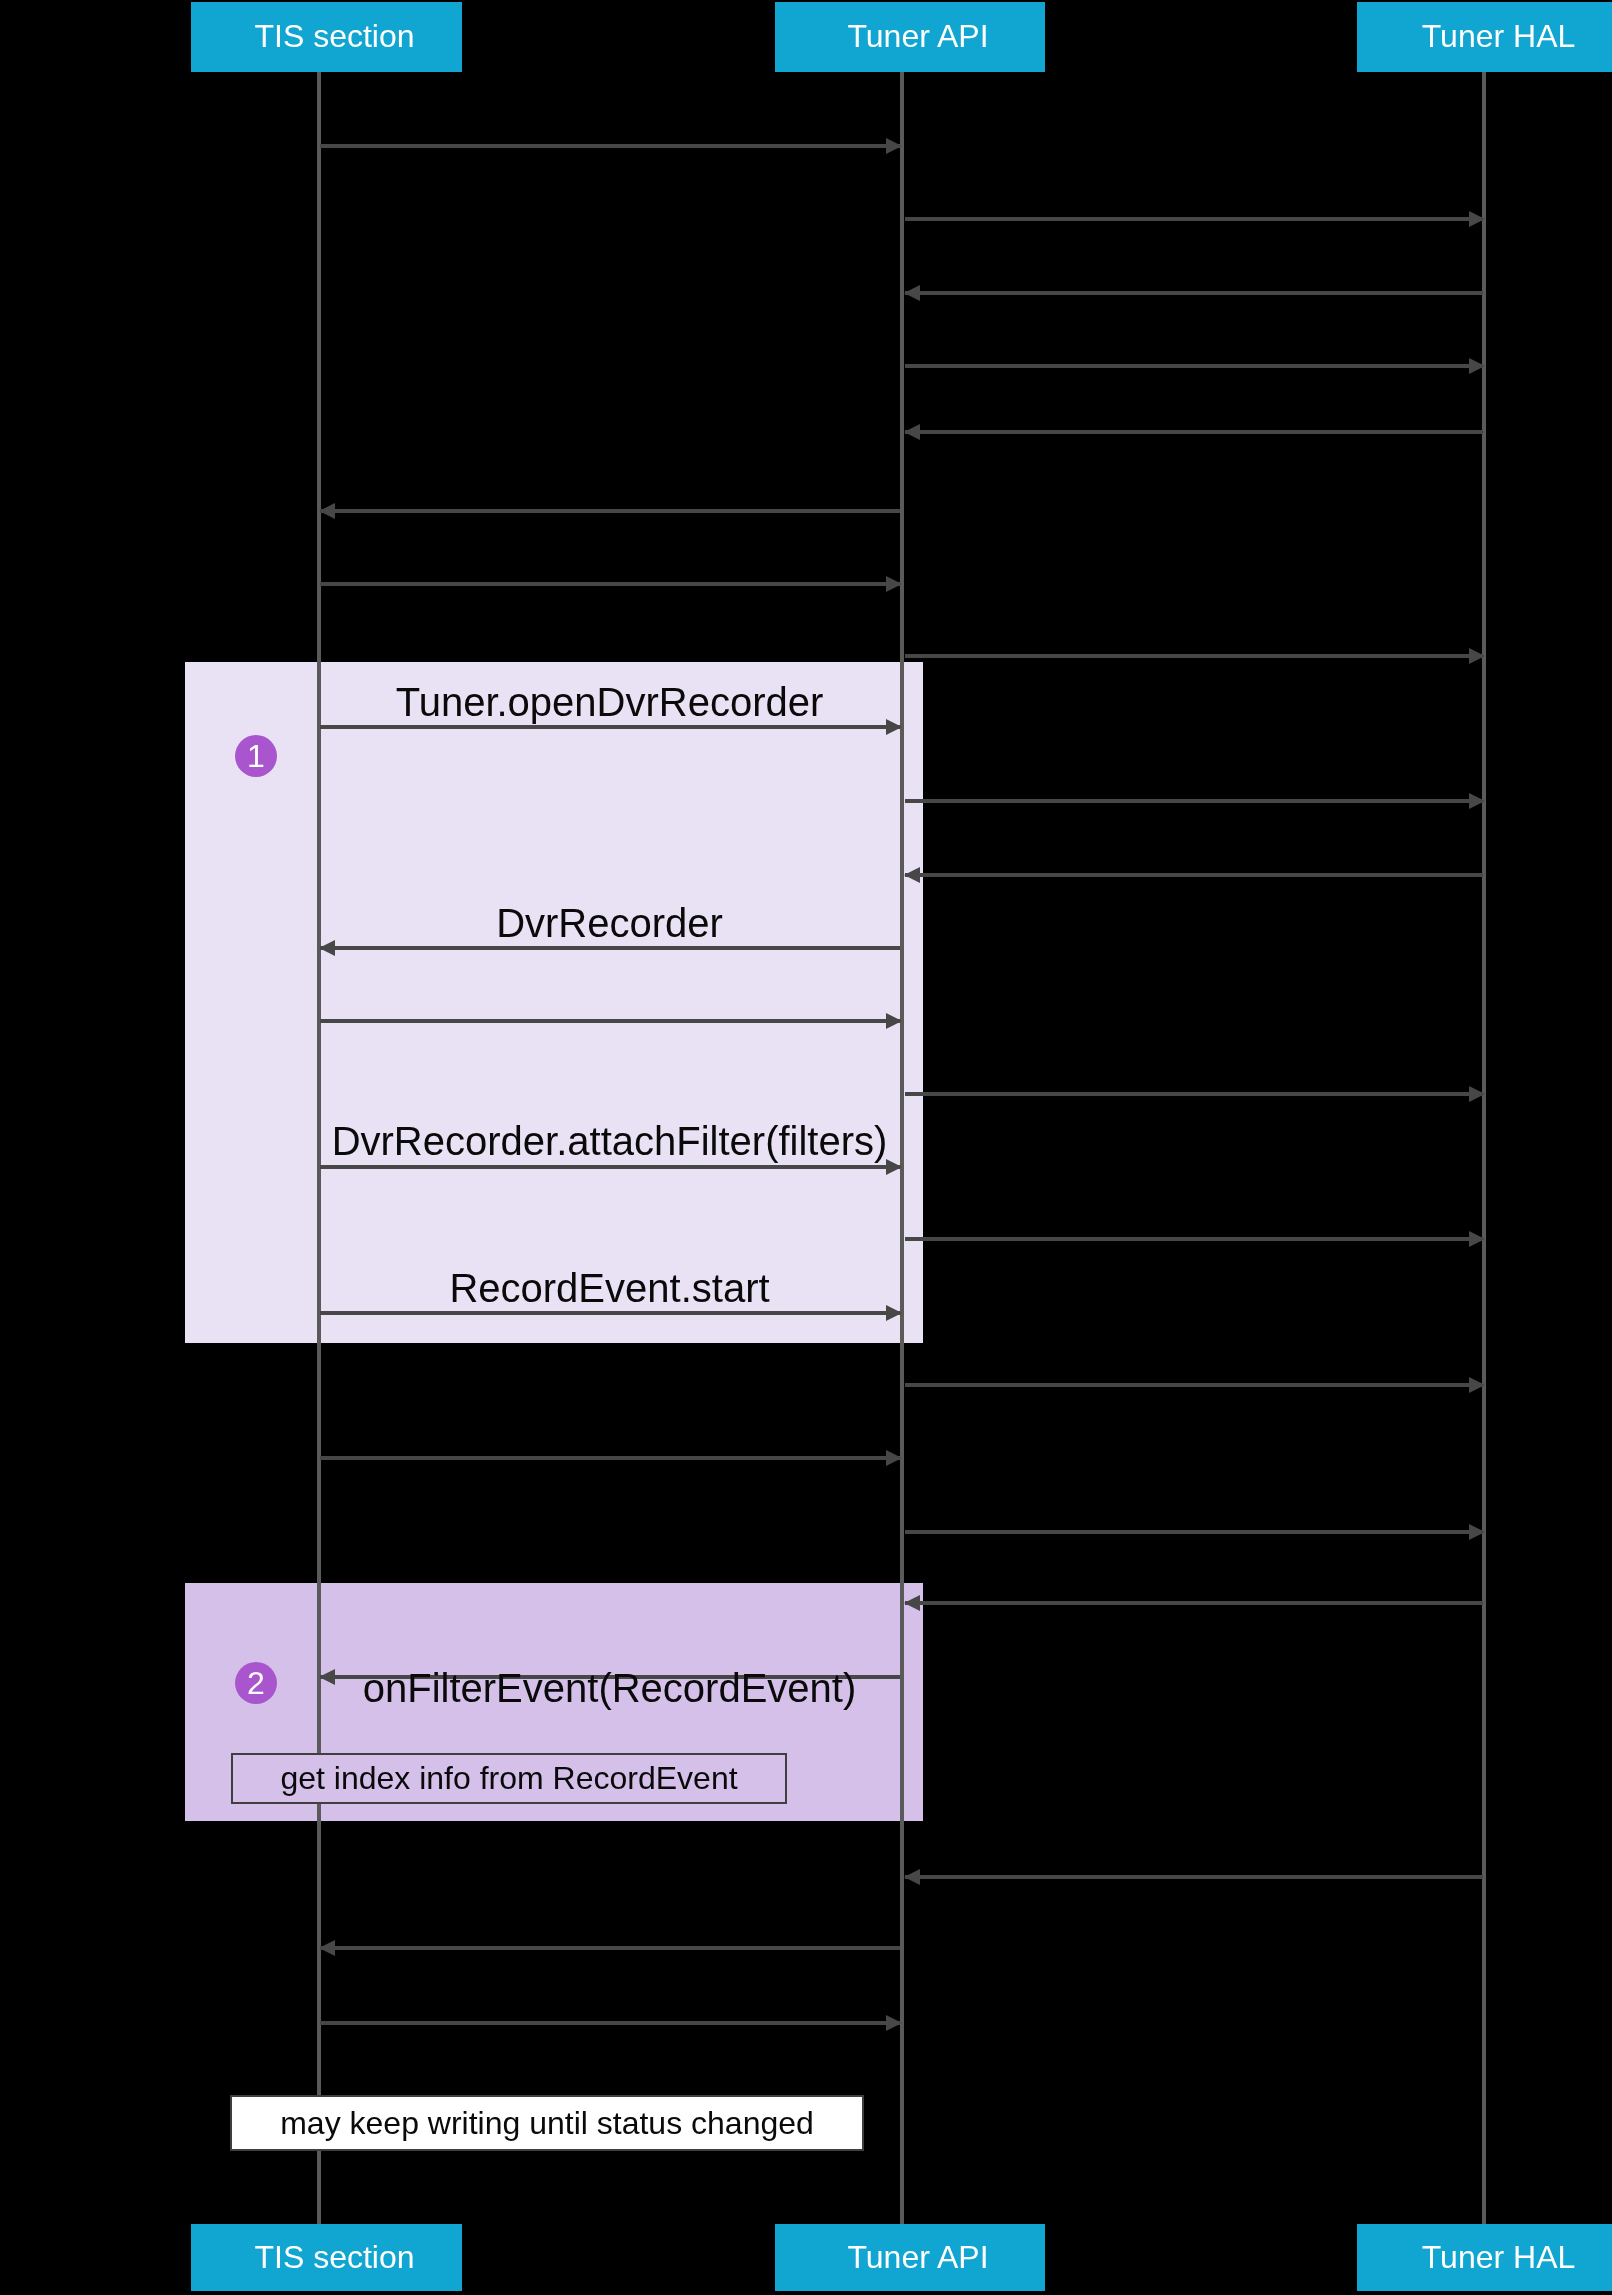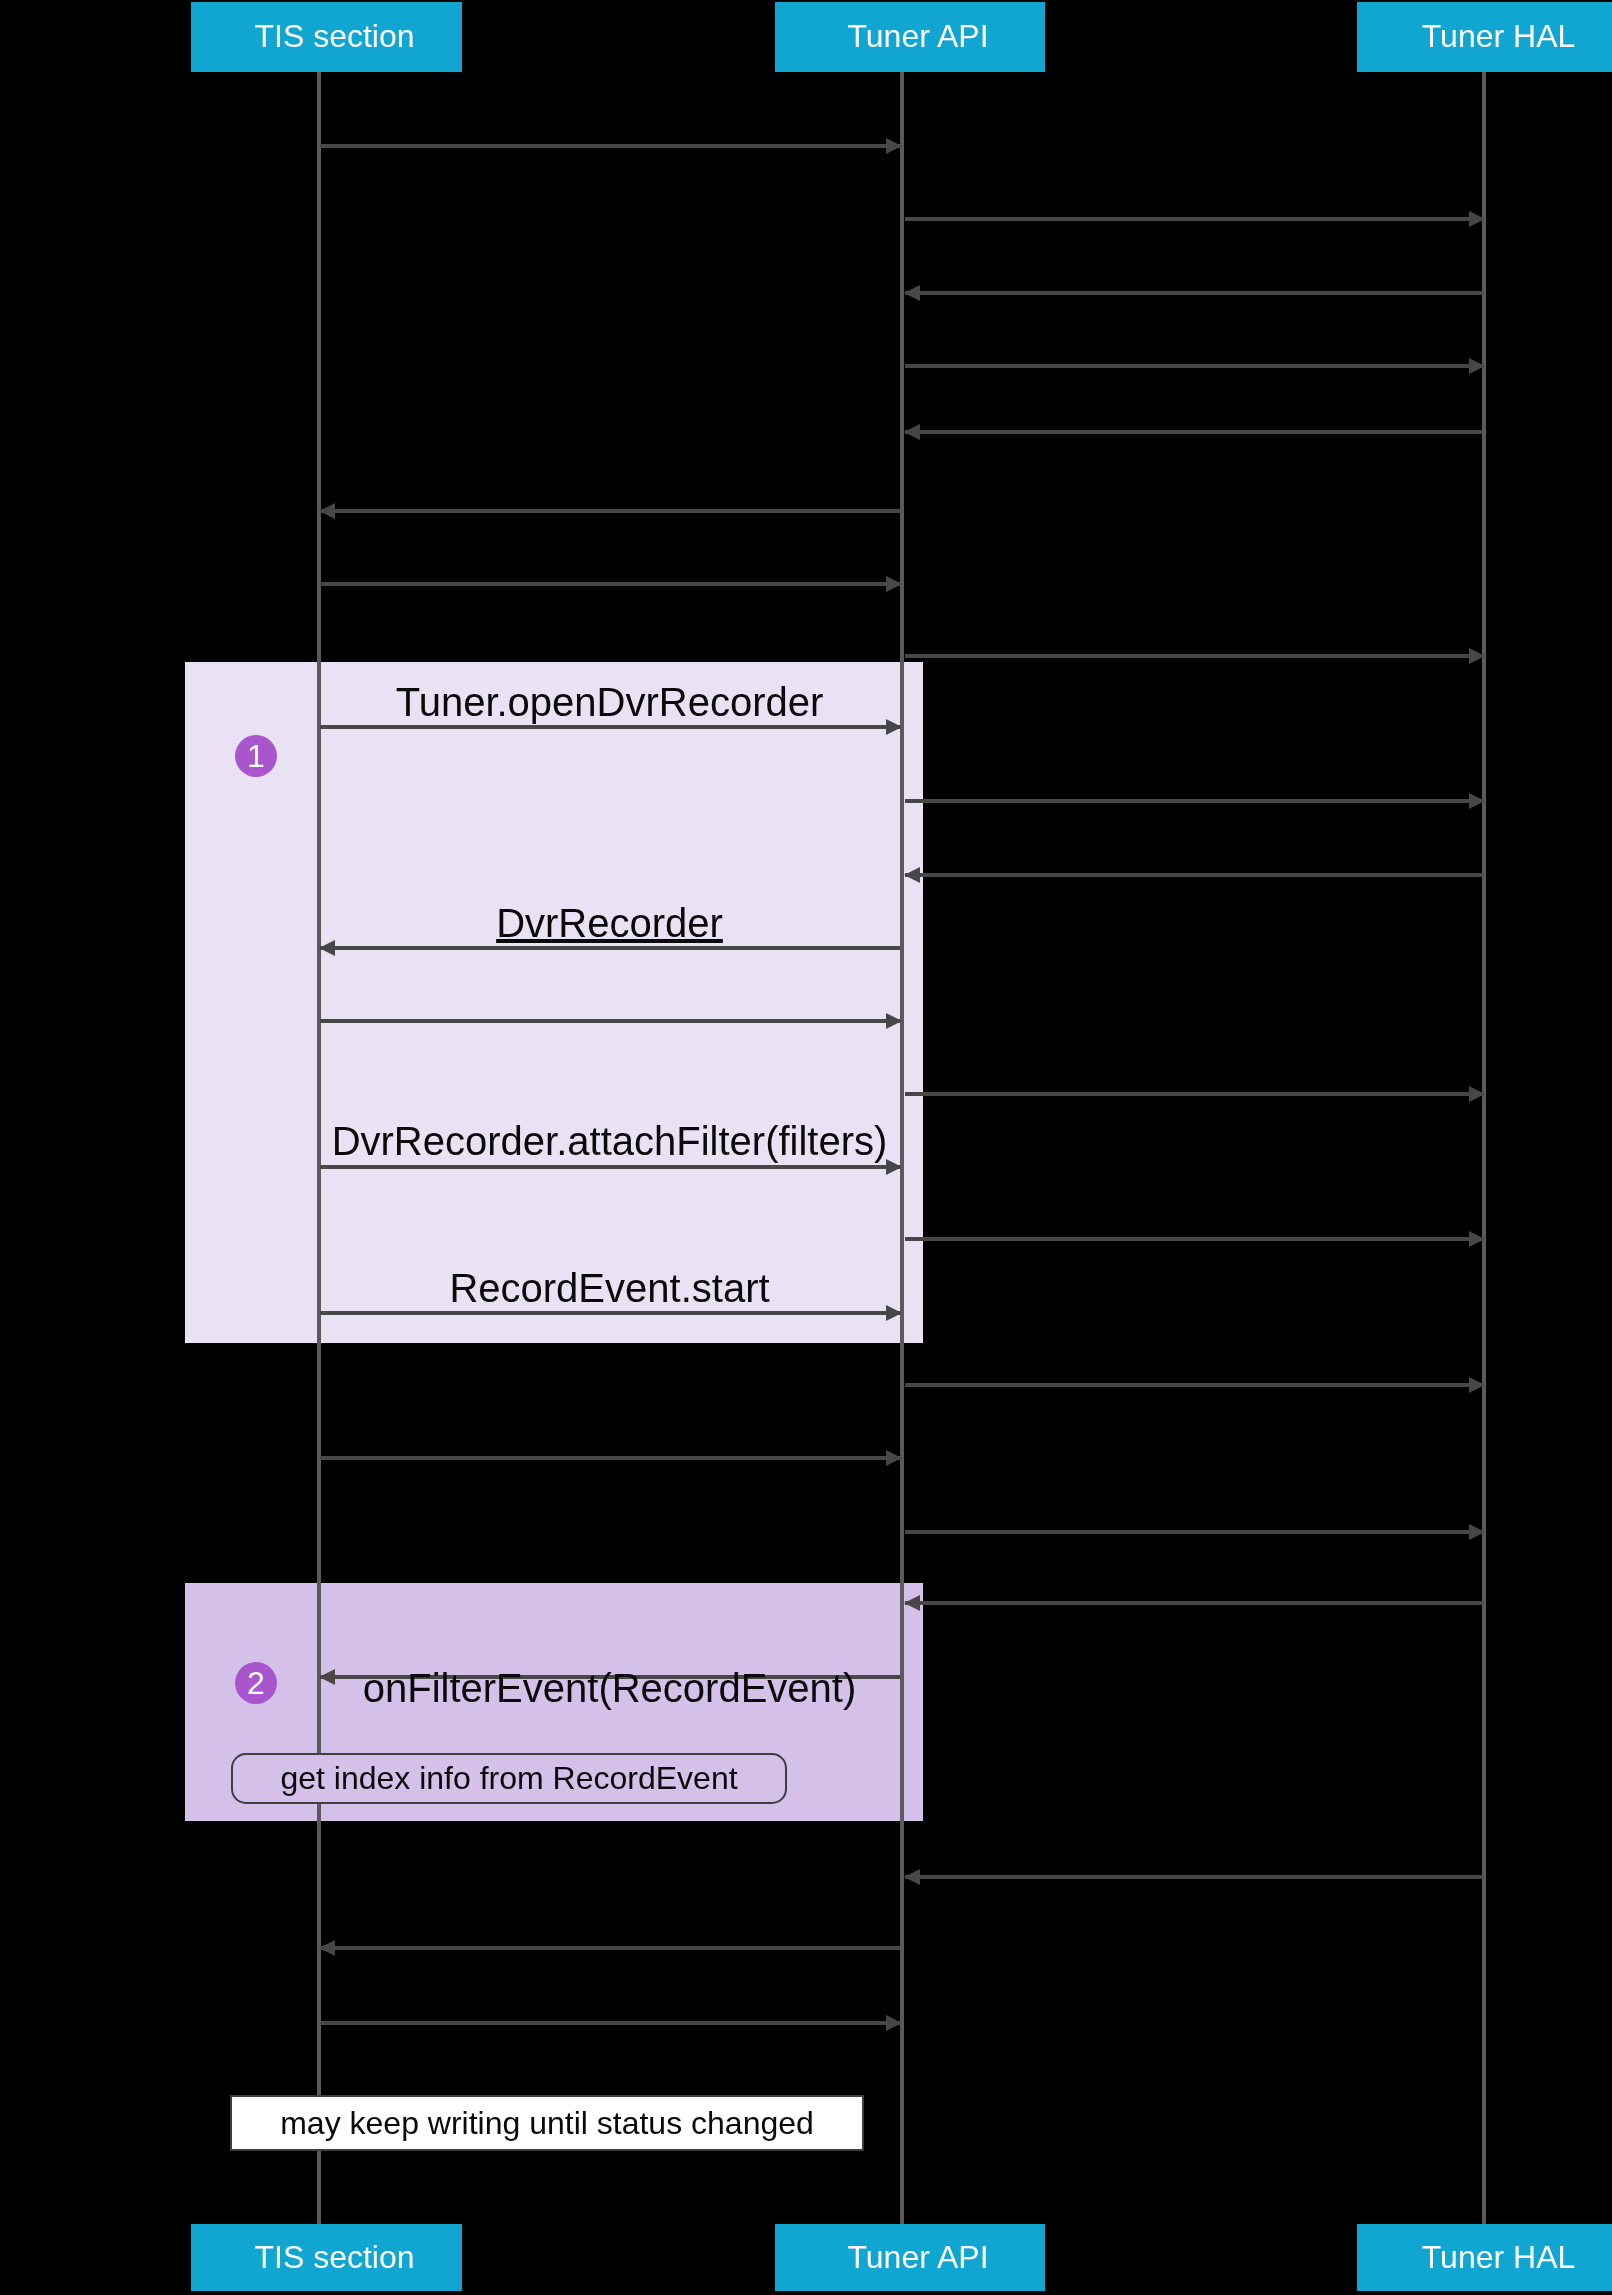"DvrRecorder" div.msg-label { text-decoration: underline -> none }
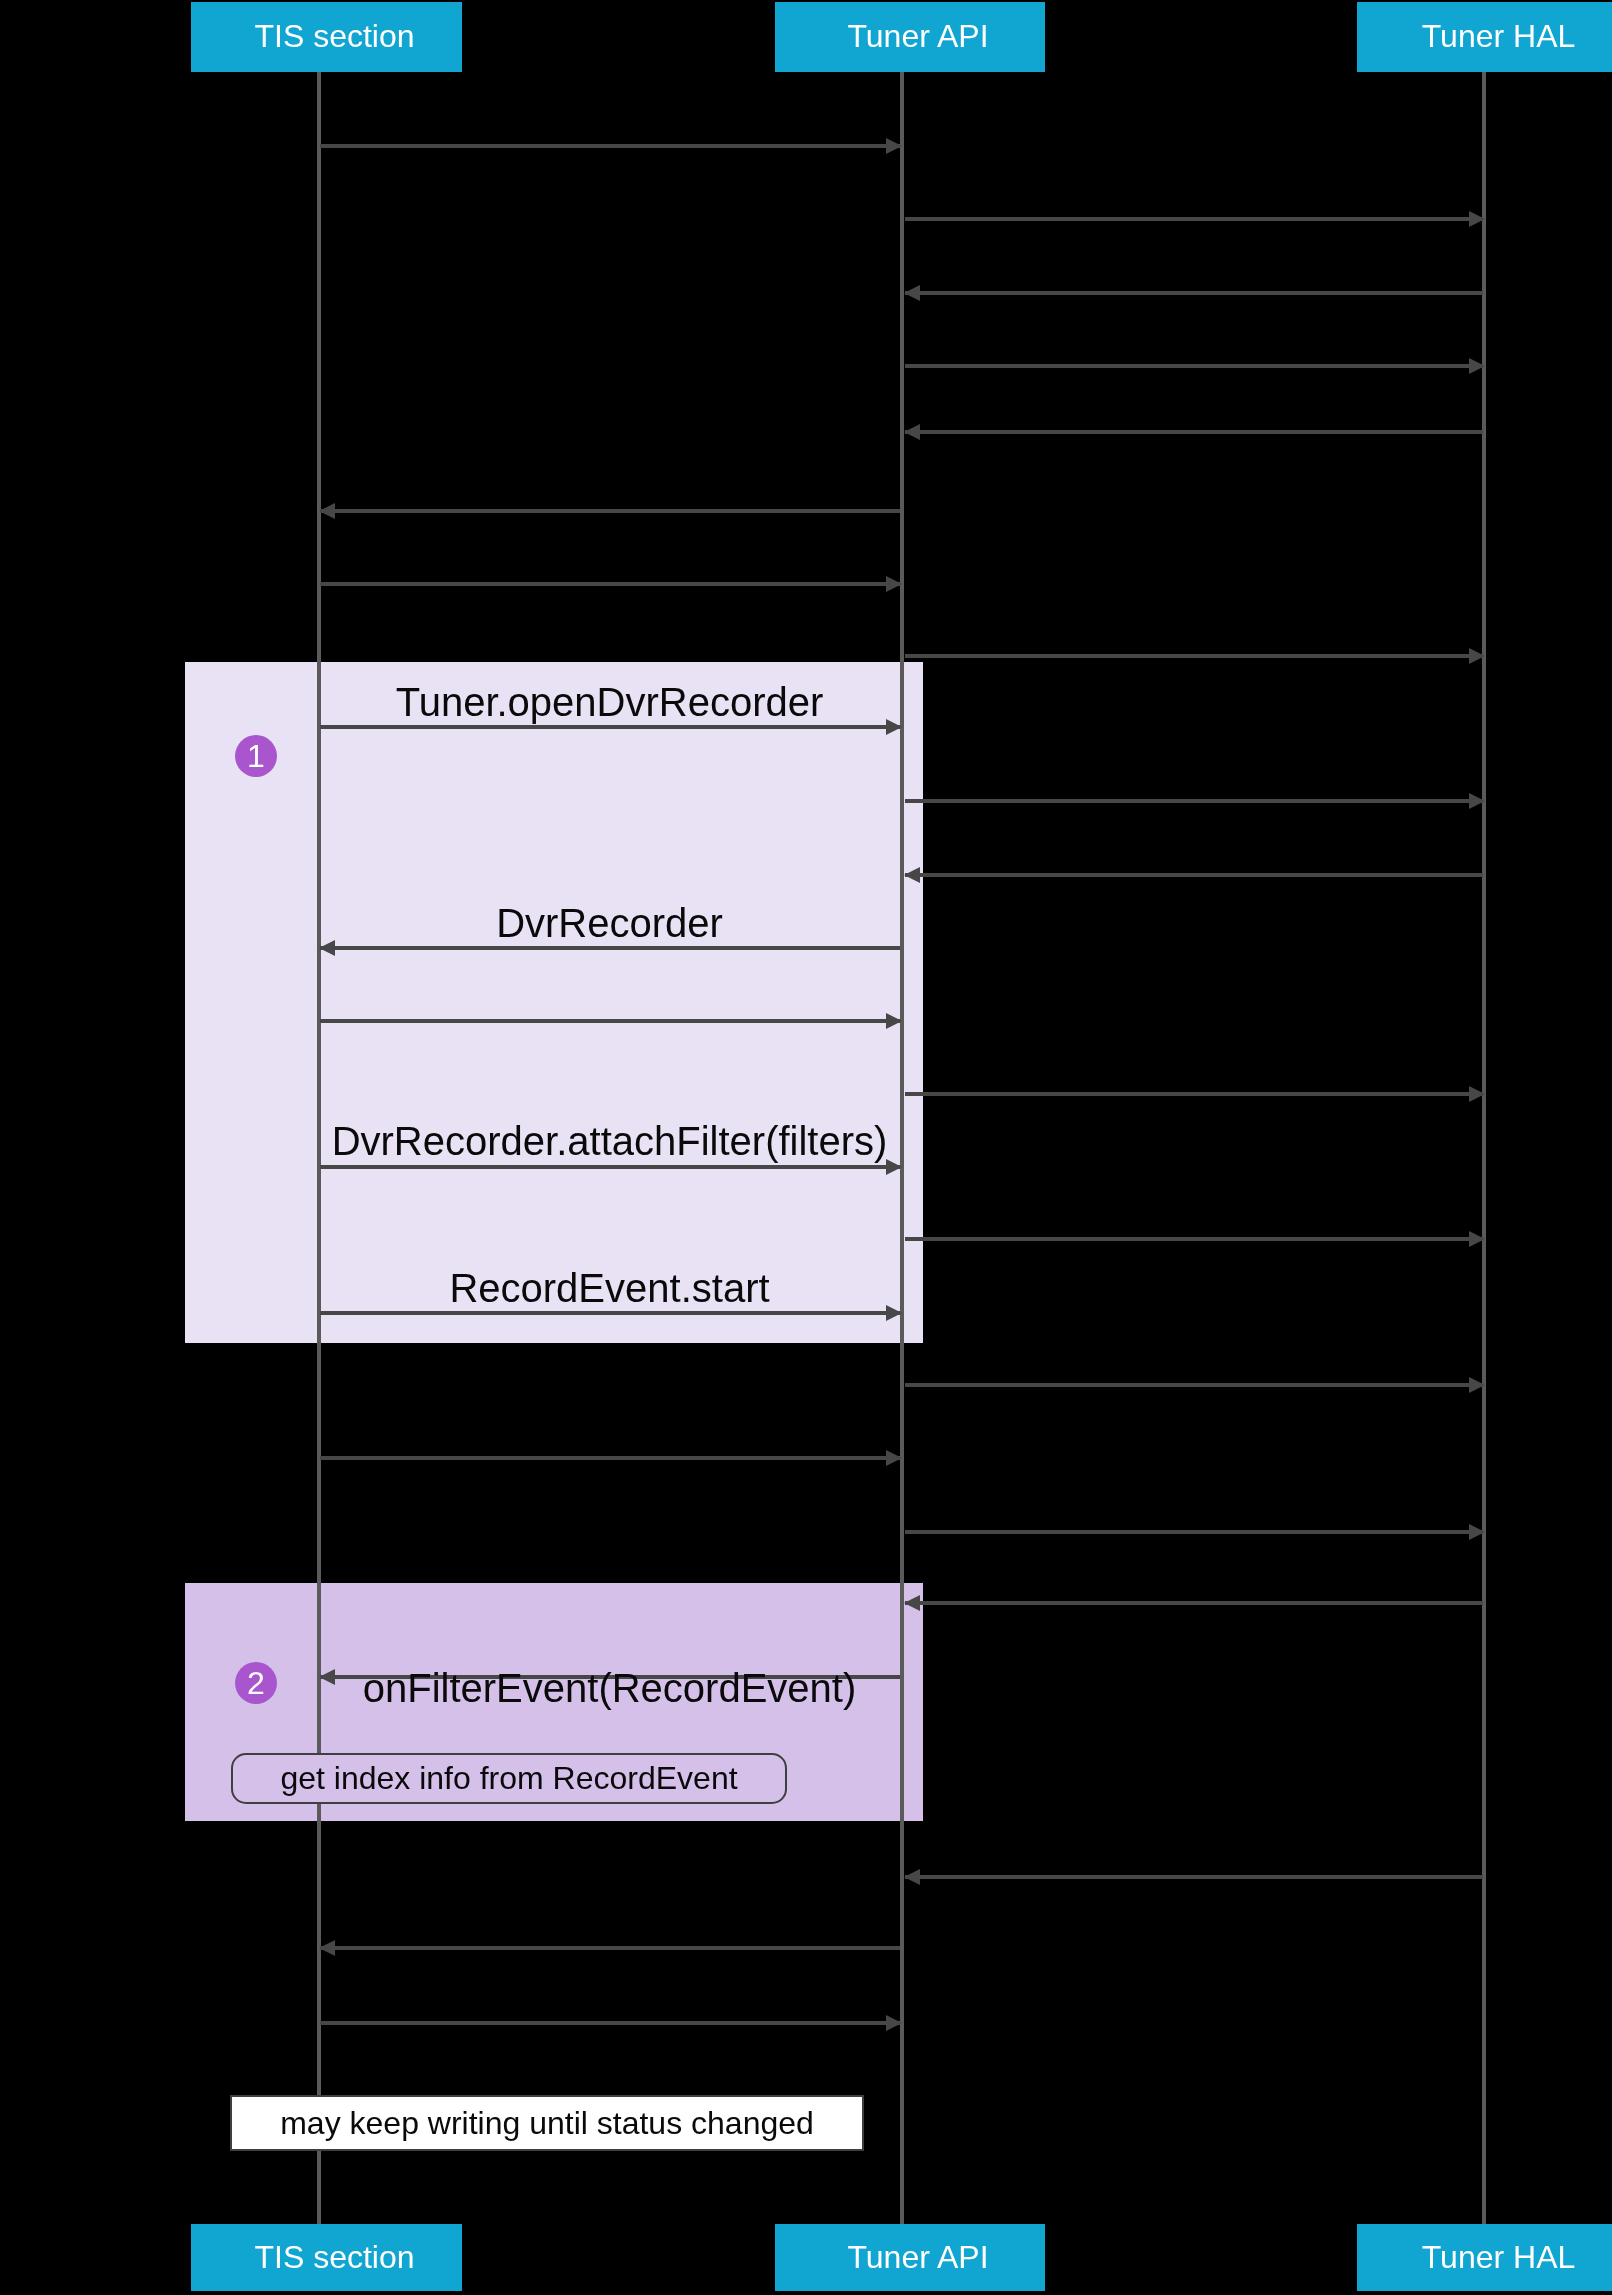"get index info from RecordEvent" div.note { border-radius: 15px -> none }
